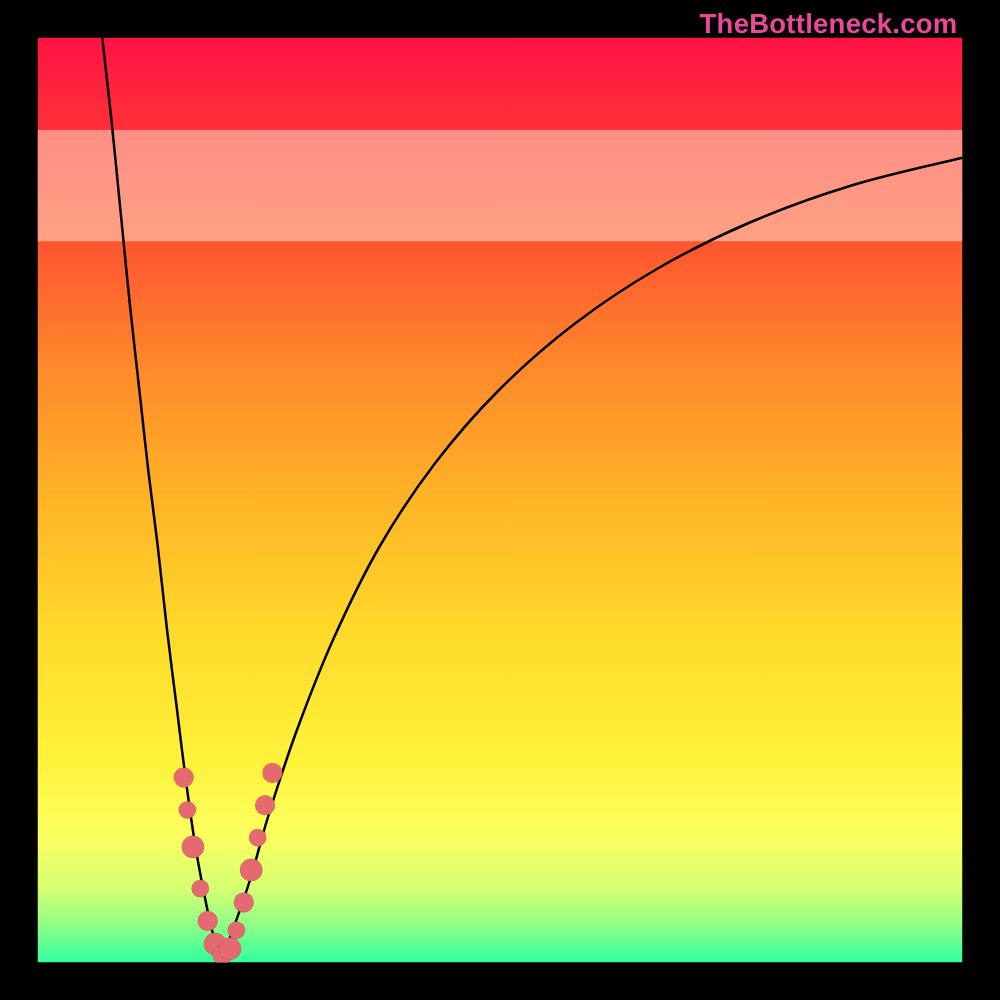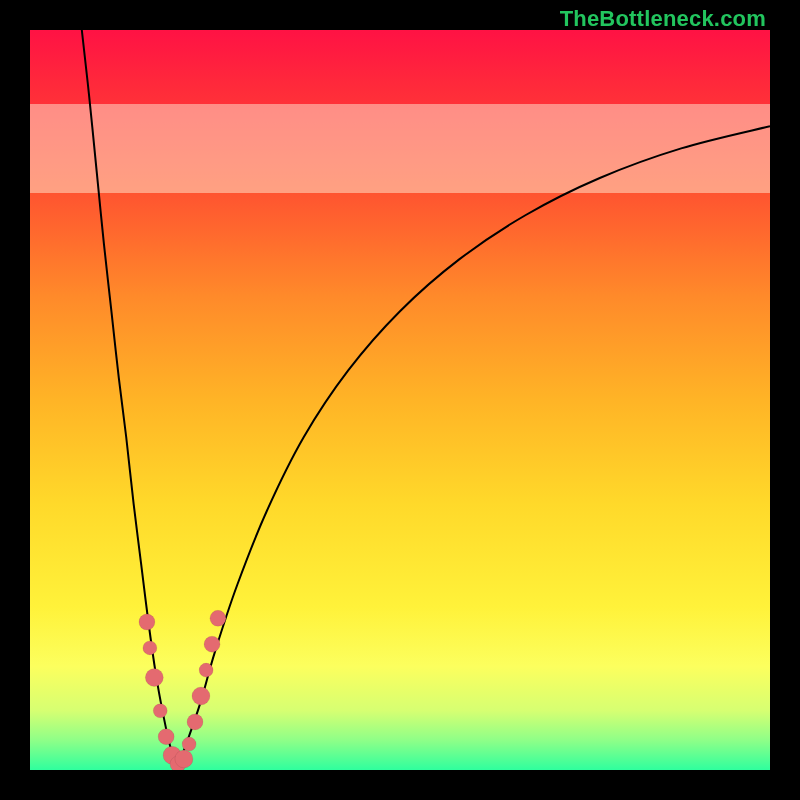"TheBottleneck.com" .watermark { color: #22c55e -> #ec4899 }
